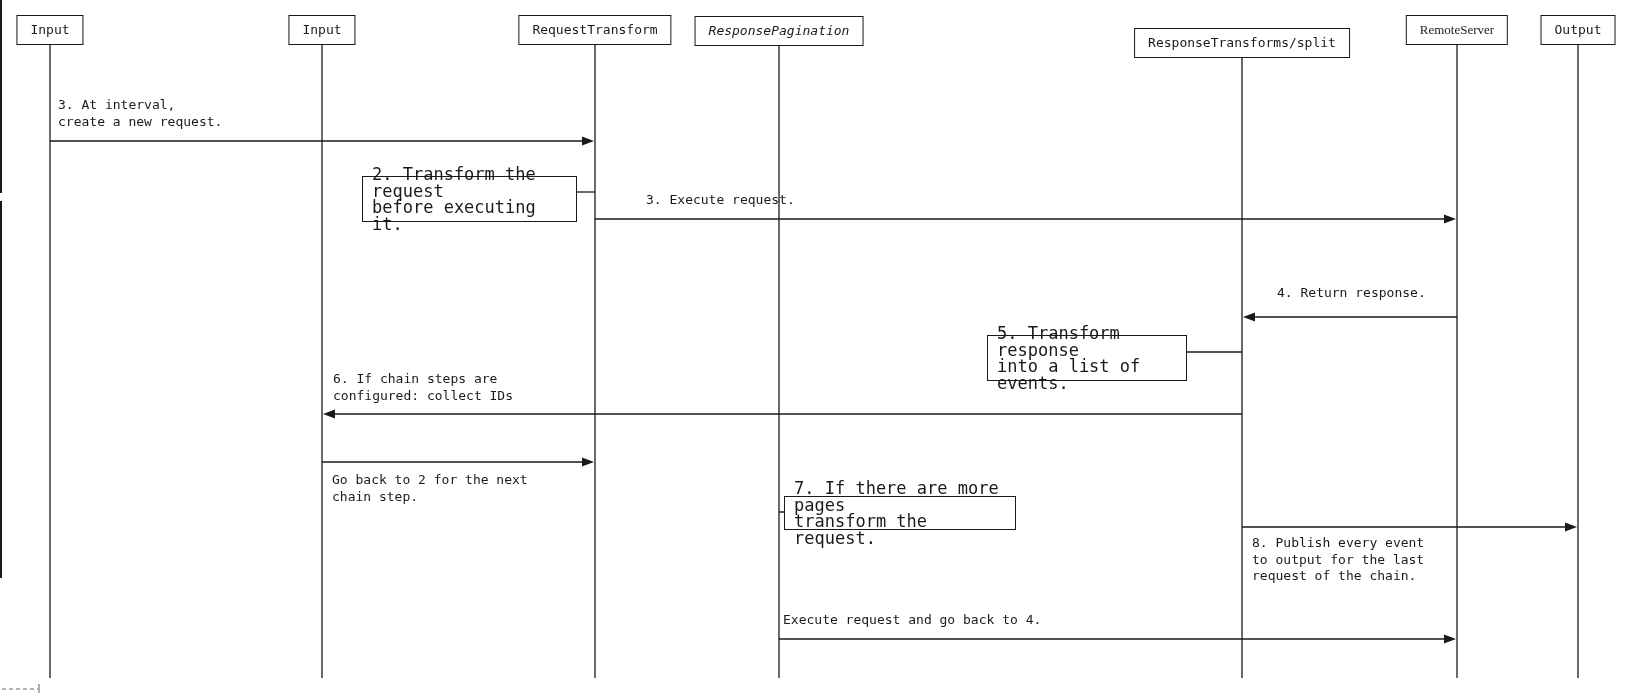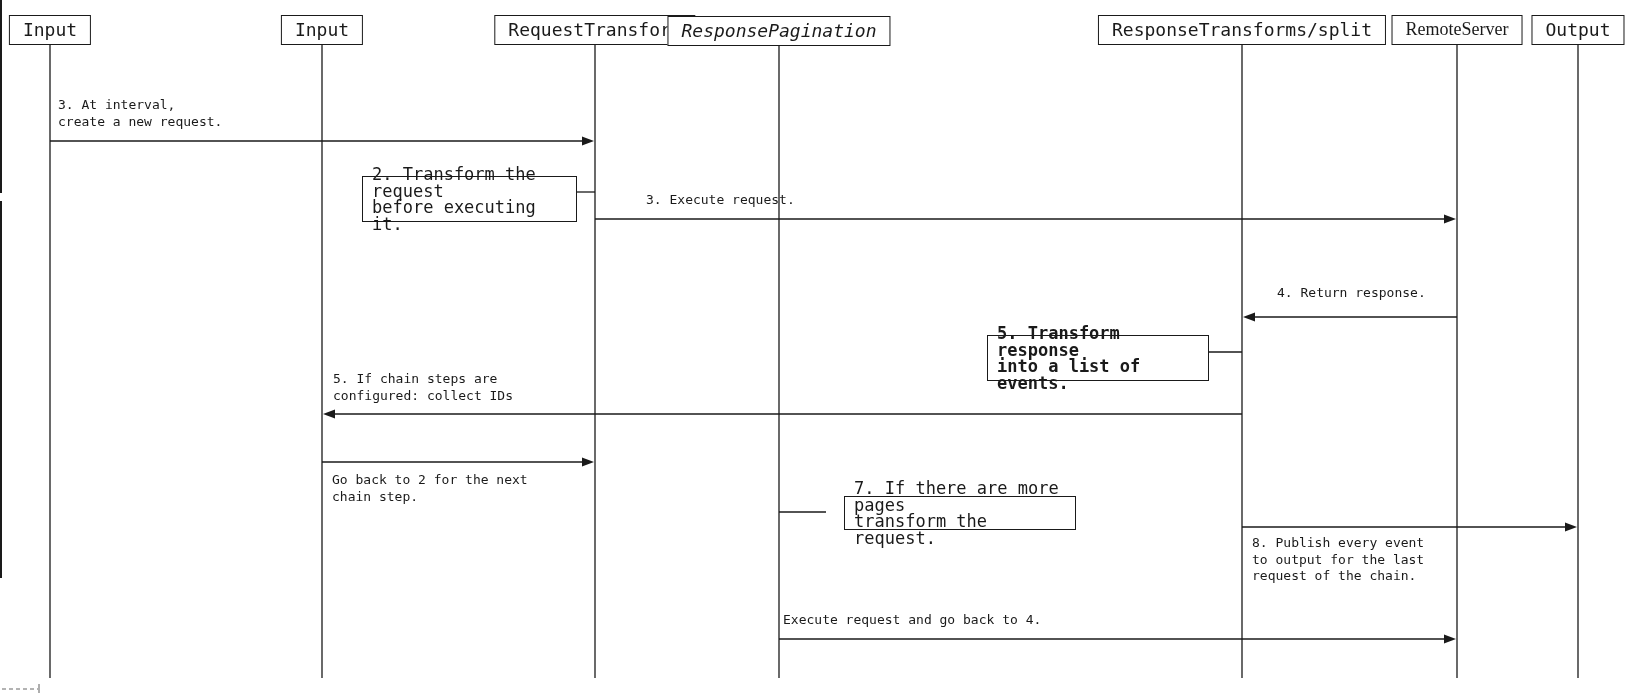"Input" .pbox { font-size: 18px -> 13px }
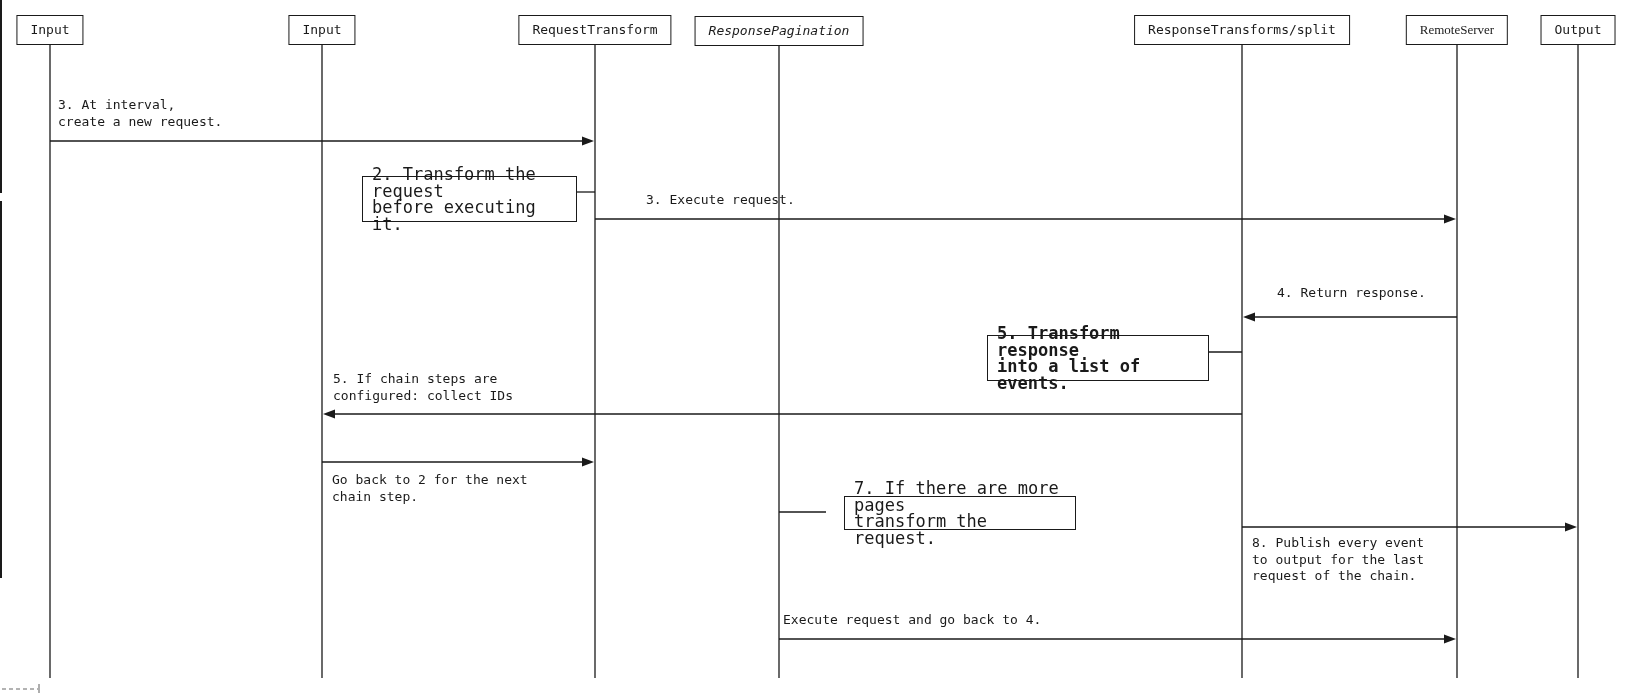"ResponseTransforms/split" div.pbox { top: 15px -> 28px }
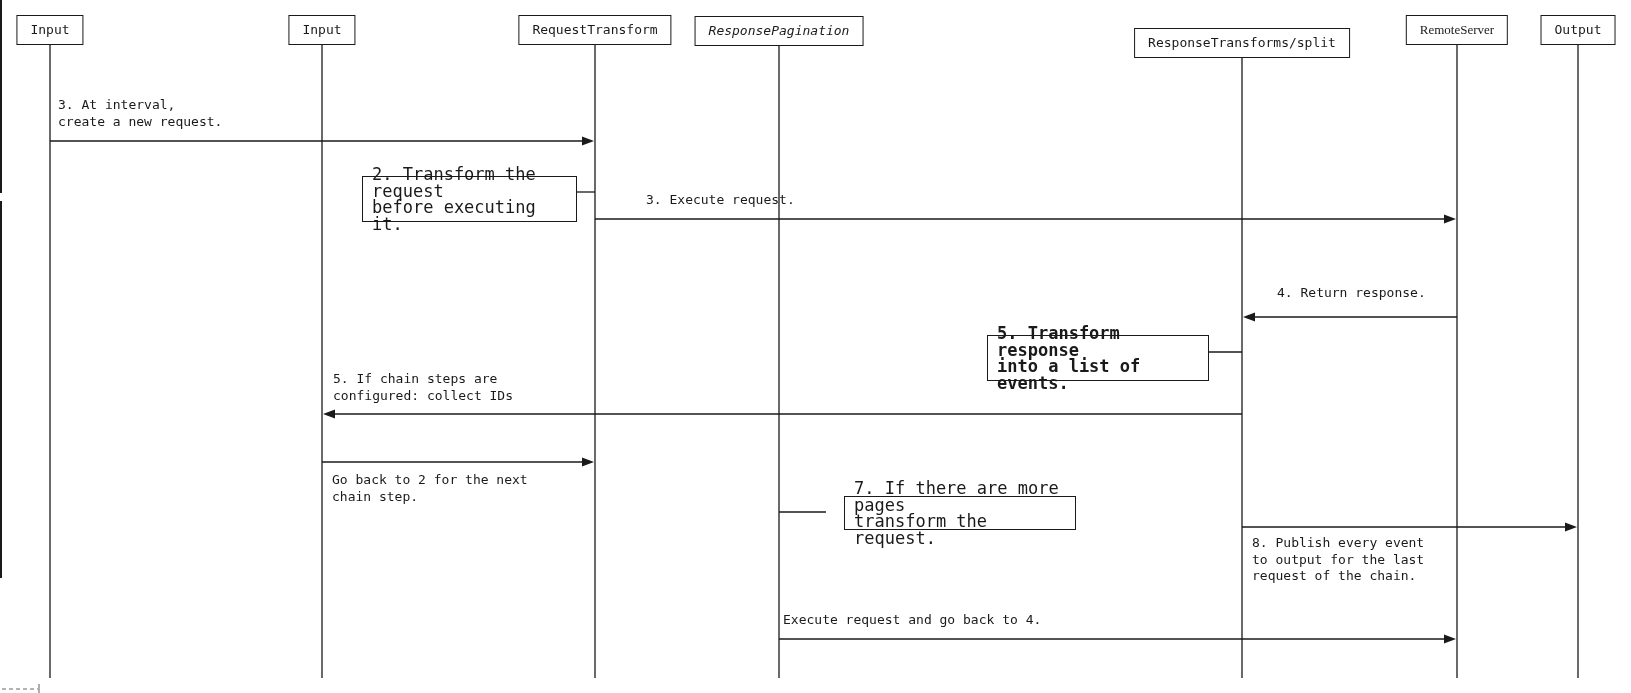"5. Transform response" div.note { font-weight: bold -> none; width: 222px -> 200px }
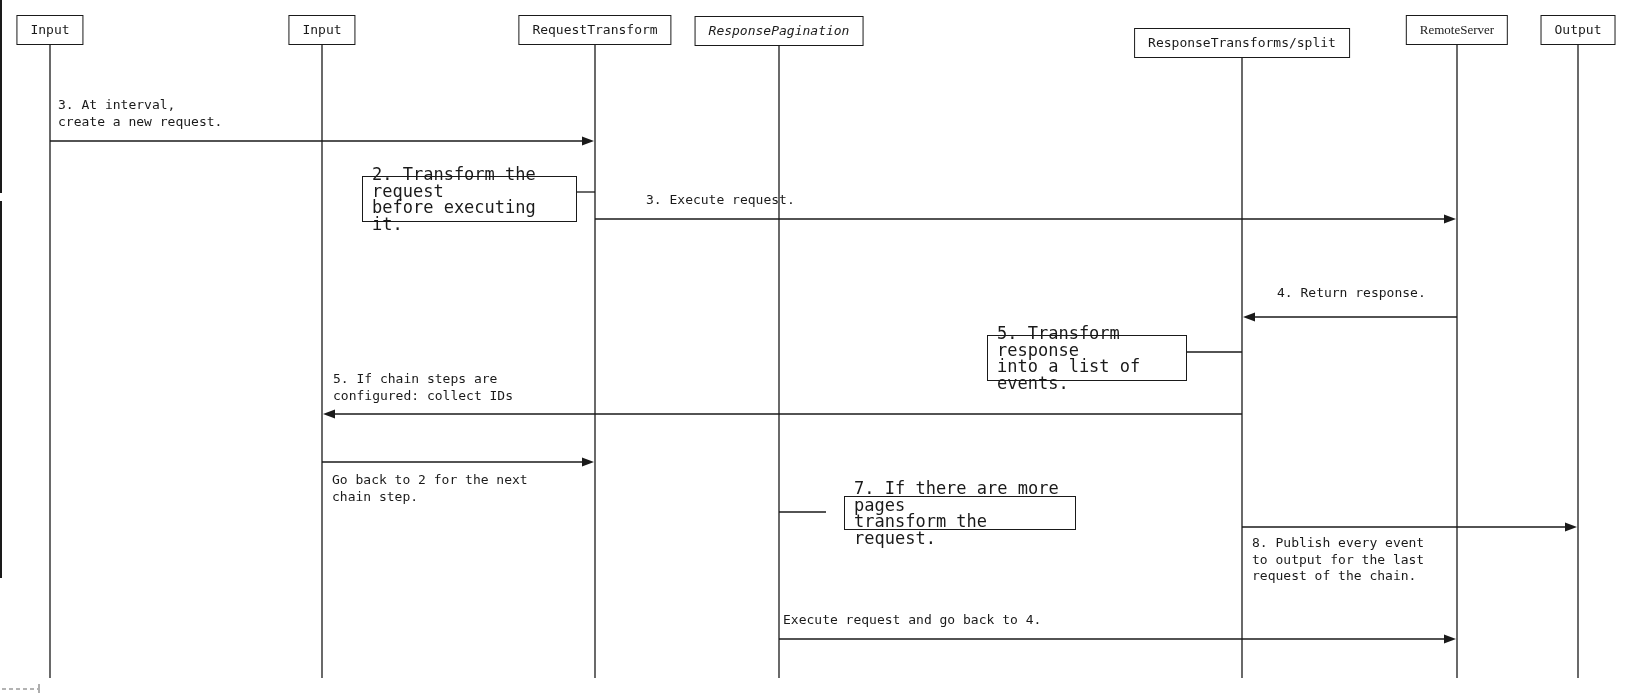"5. If chain steps are" div.mlabel { text: 5 -> 6 }
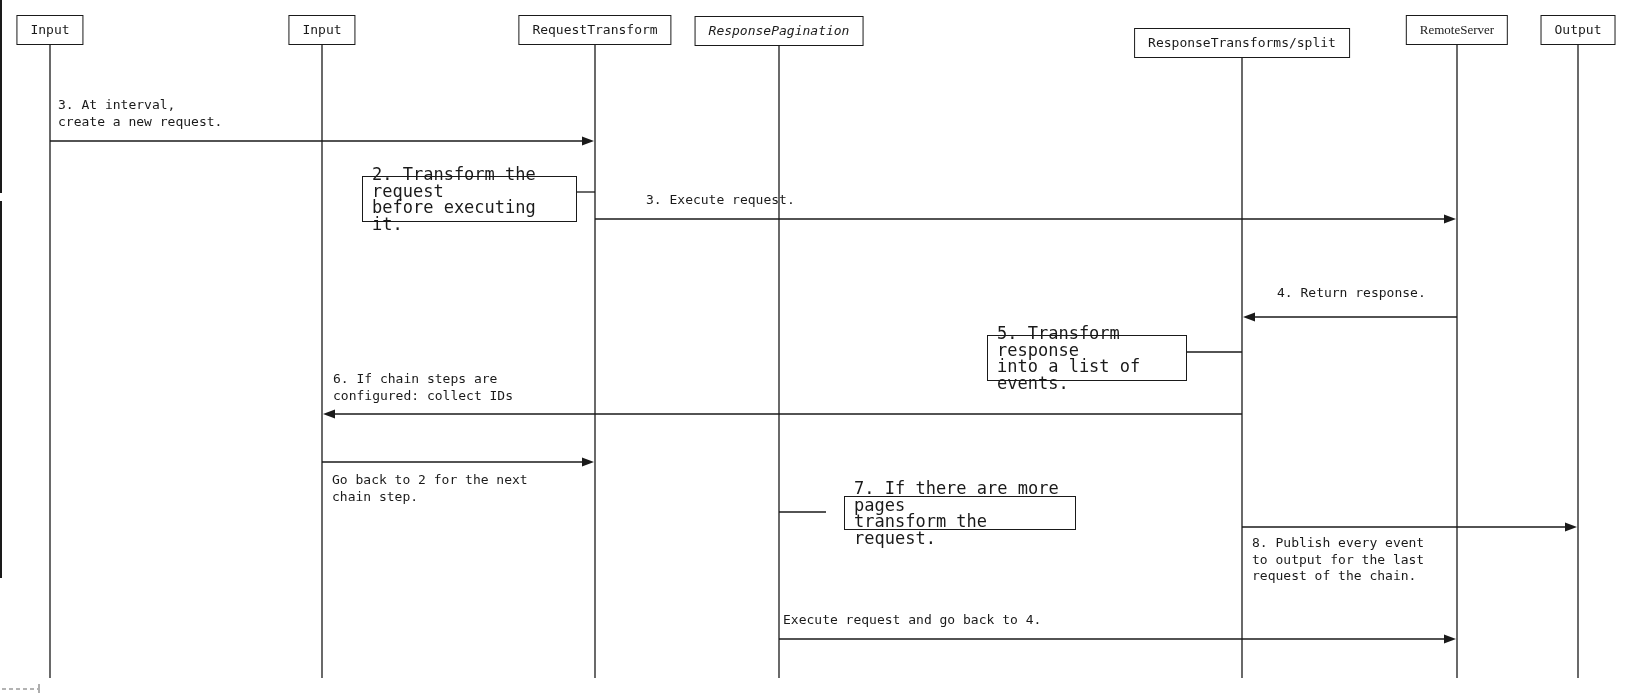"7. If there are more" div.note { left: 844px -> 784px }
